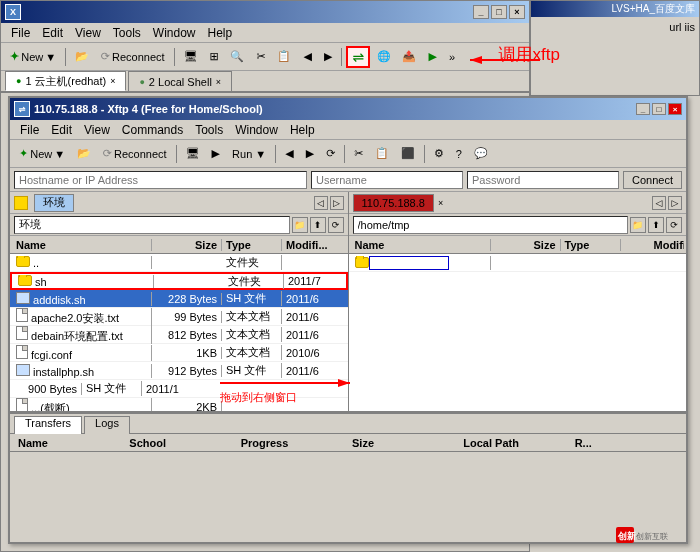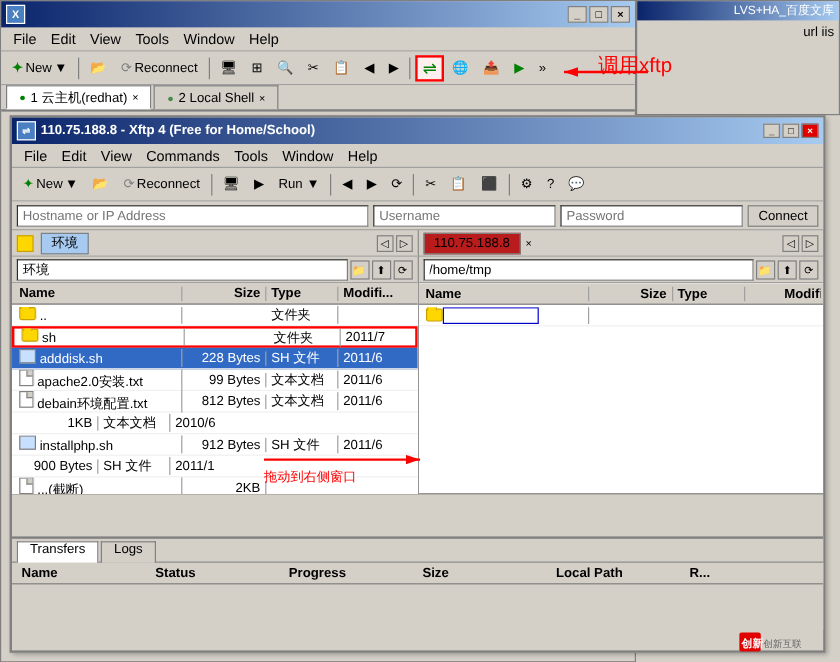"fcgi.conf" div.col-name { html: none -> <div><span></span> fcgi.conf</div> }
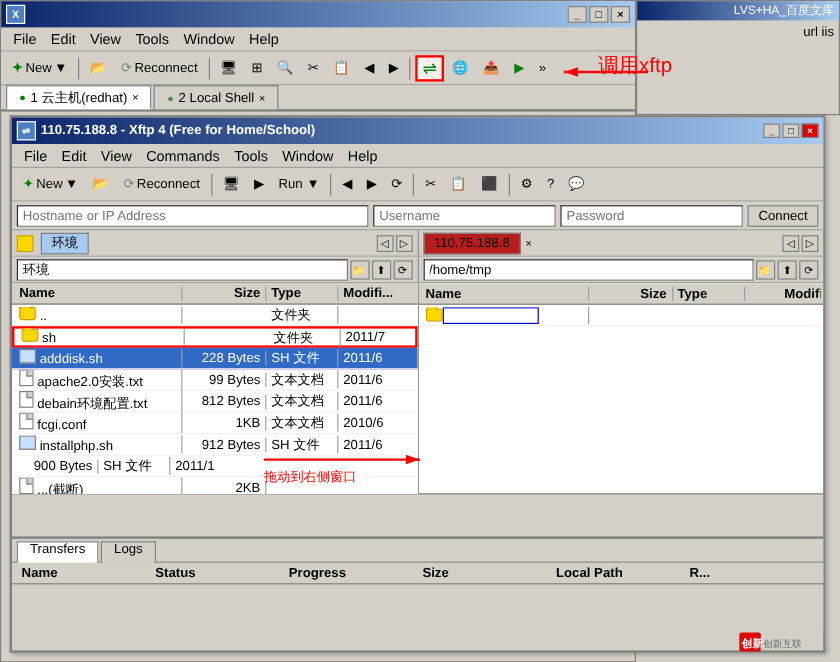"Transfers" .transfer-panel { margin-top: 35px -> none }
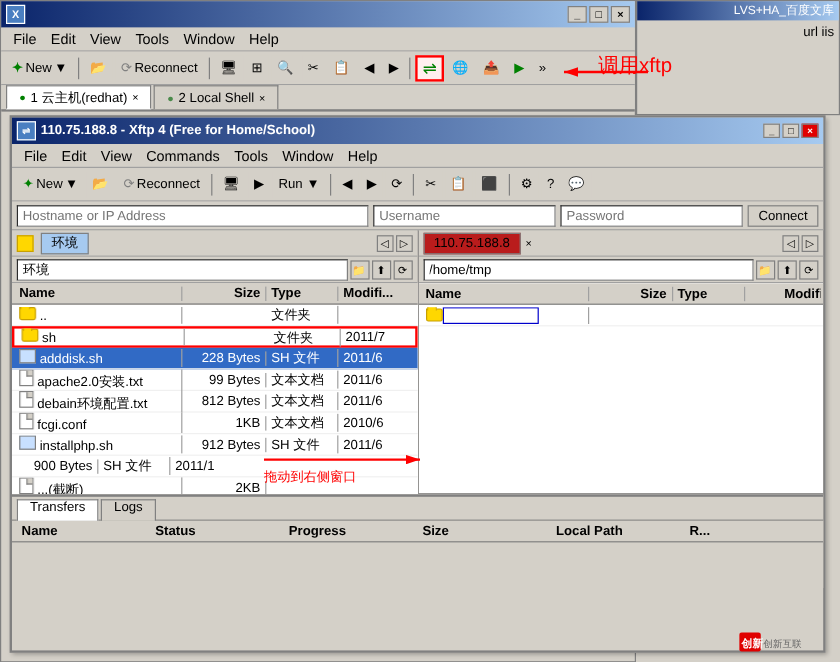"Status" div.t-col { text: Status -> School }
